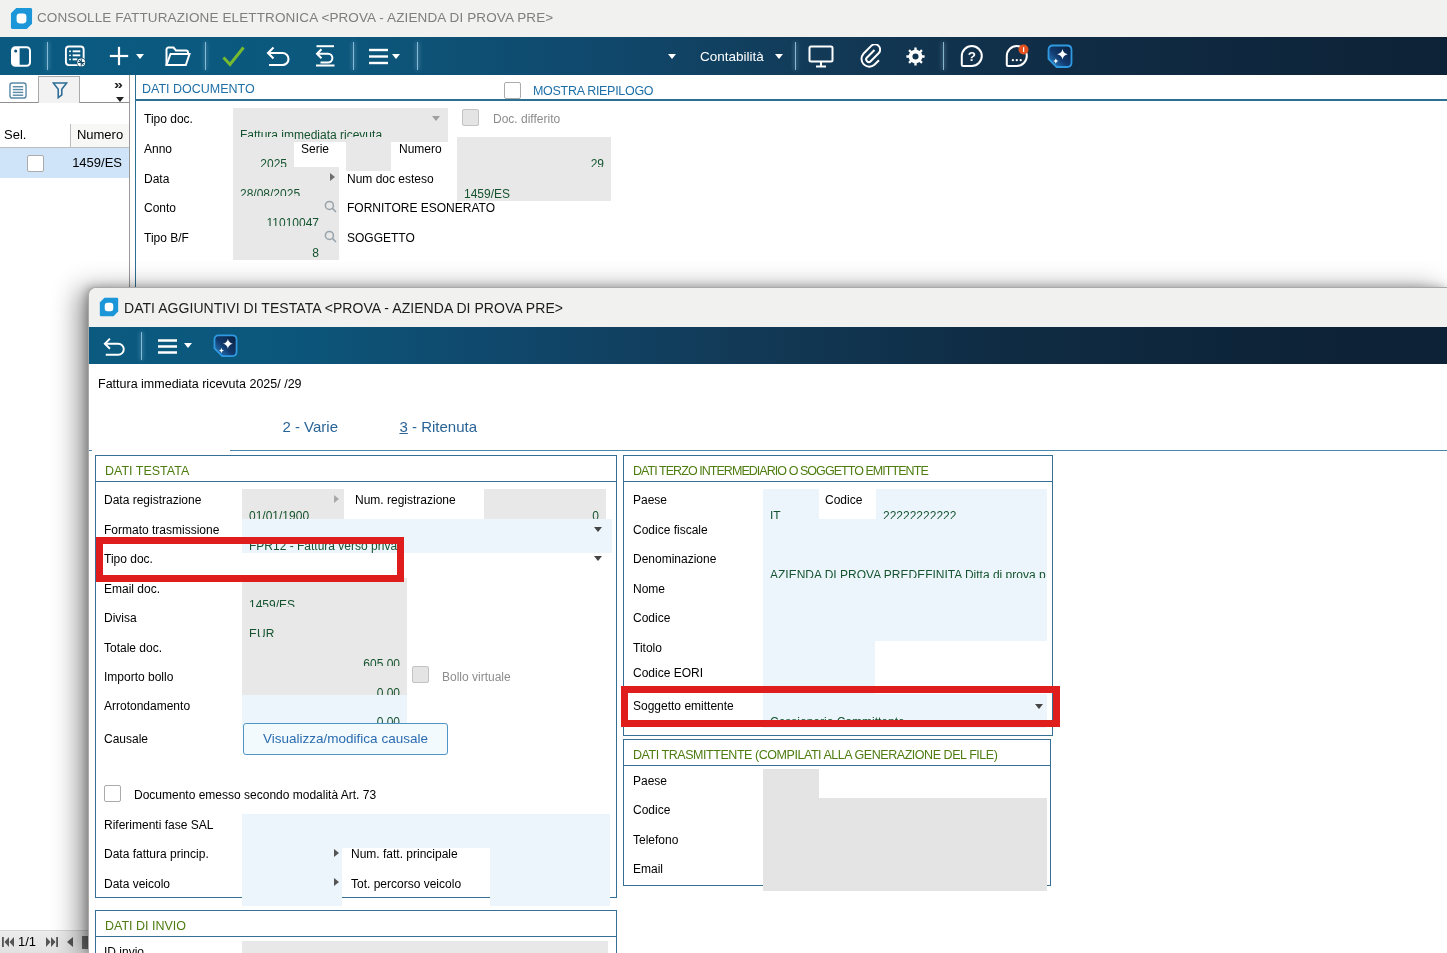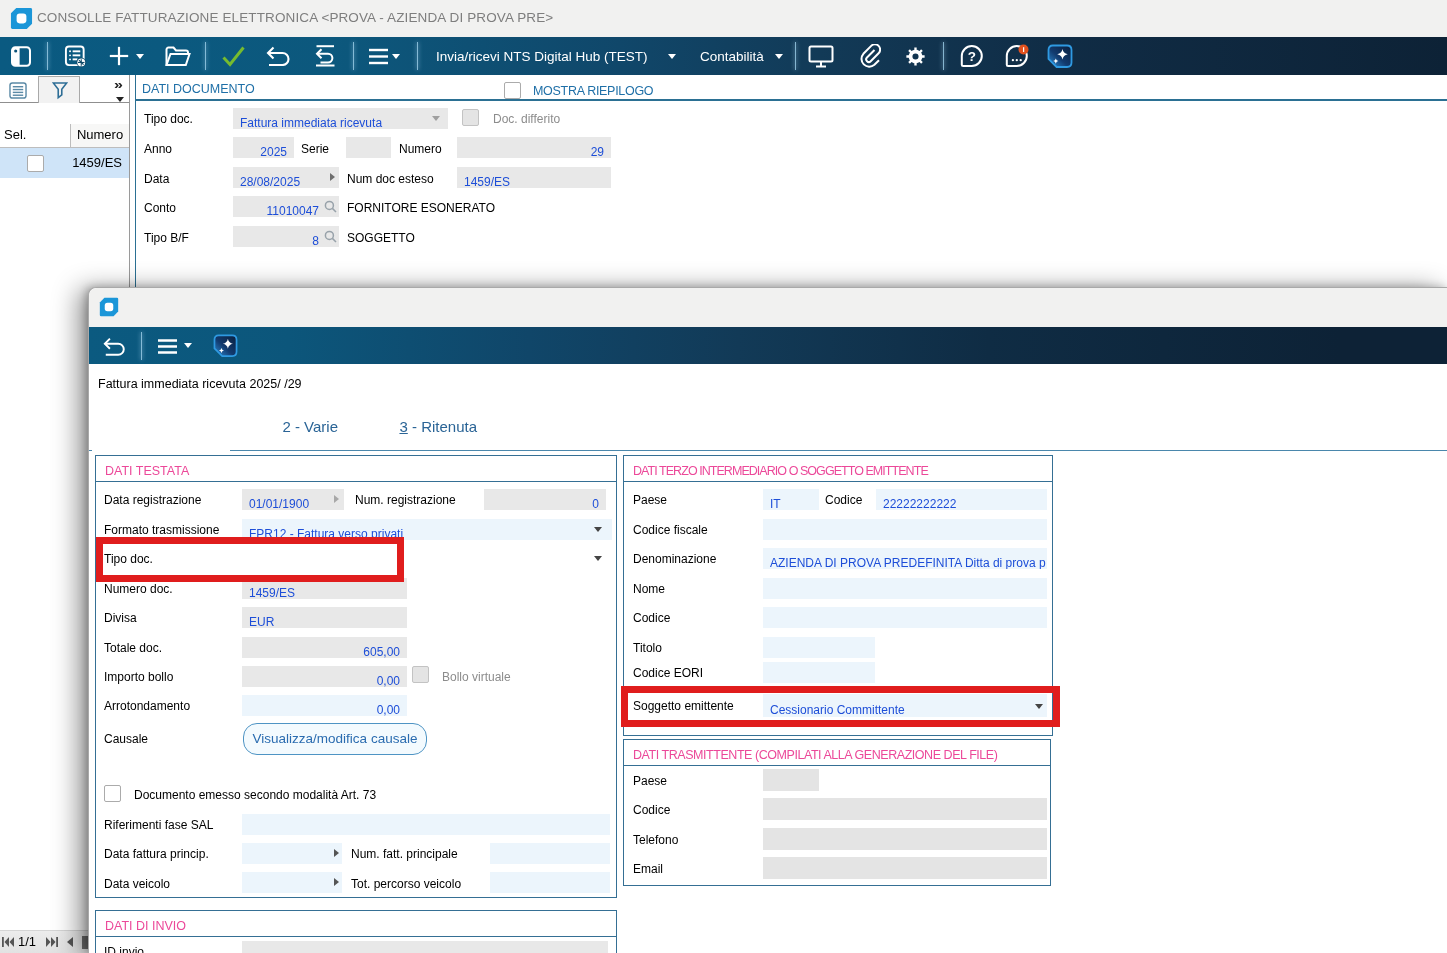"Invia/ricevi NTS Digital Hub (TEST)" div.ttxt { html: <div>Invia/ricevi NTS Digital Hub (TEST)</div> -> none }
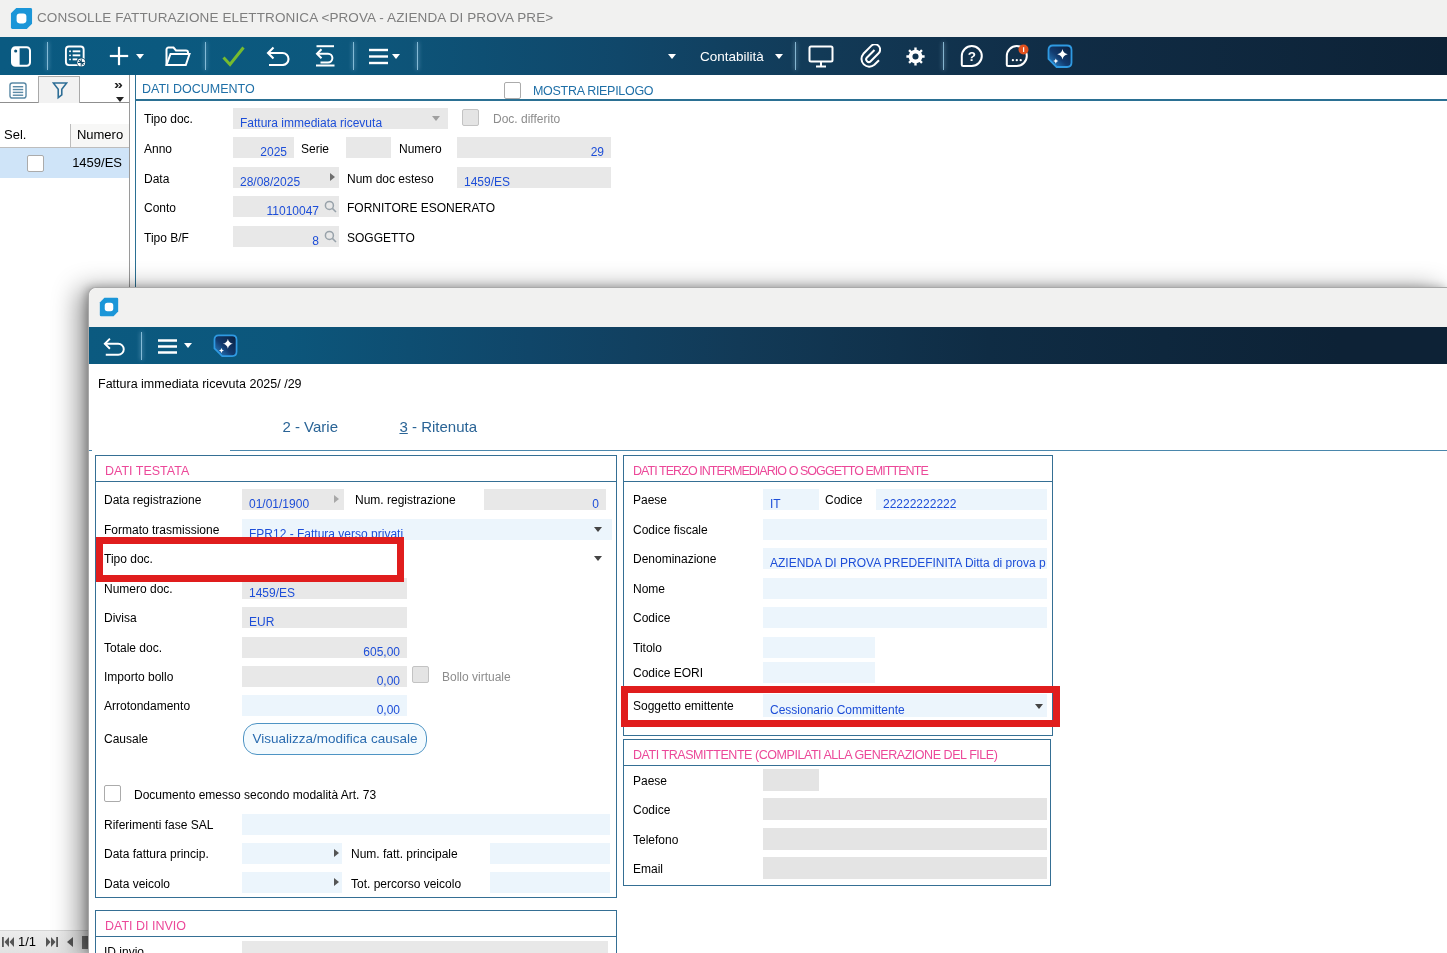"Fattura immediata ricevuta" .f { color: #1d4ed8 -> #14532d; padding: 5px 7px -> 17px 7px }
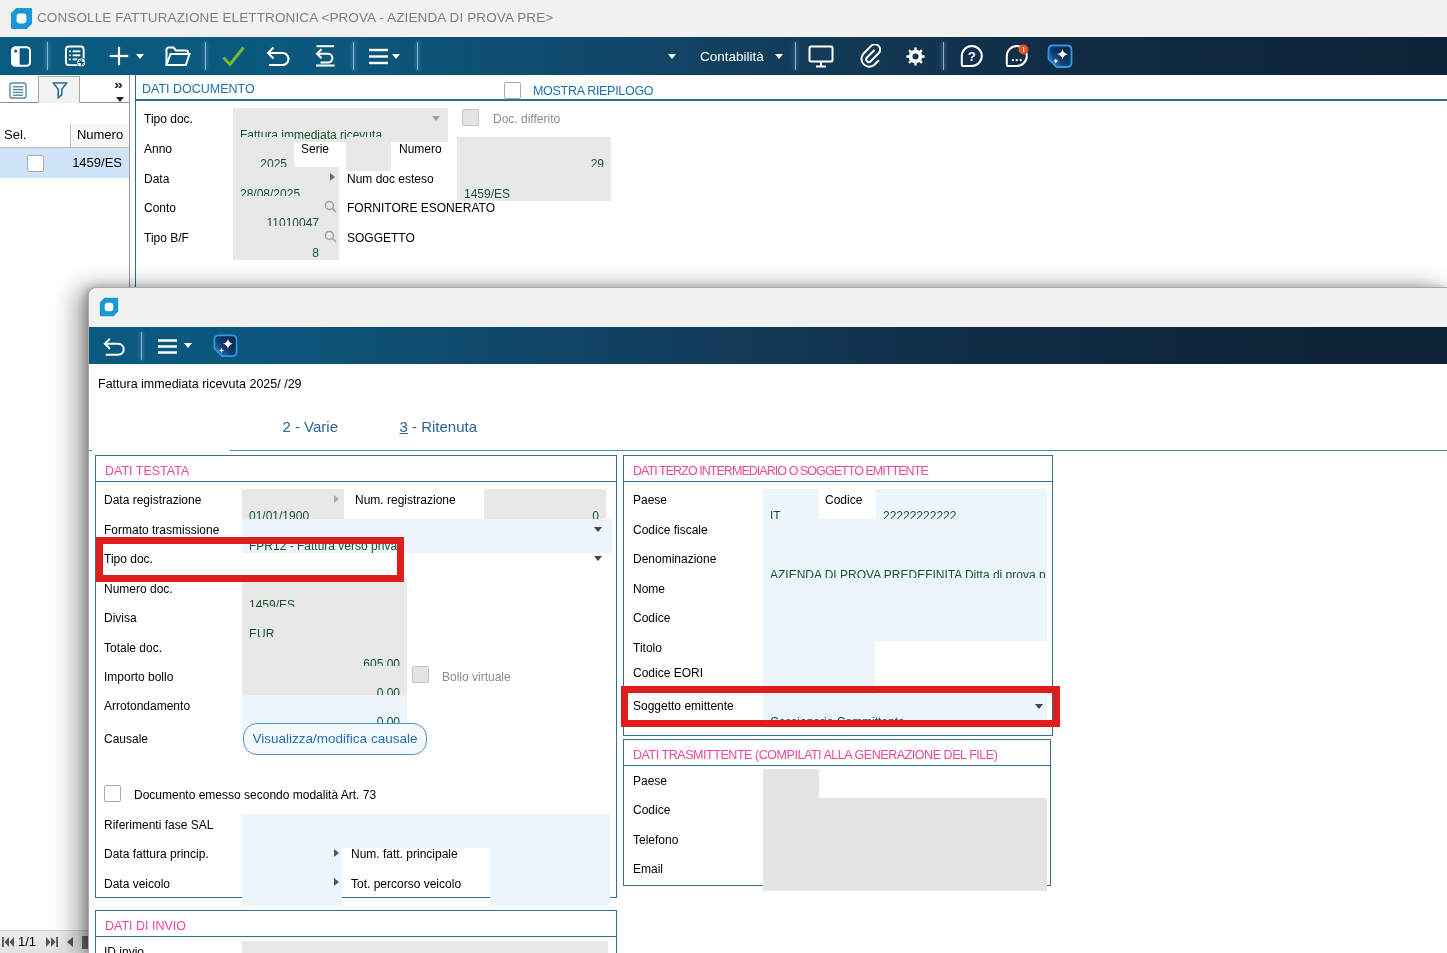"DATI AGGIUNTIVI DI TESTATA <PROVA" div.txt { html: none -> <div>DATI AGGIUNTIVI DI TESTATA &lt;PROVA - AZIENDA DI PROVA PRE&gt;</div> }
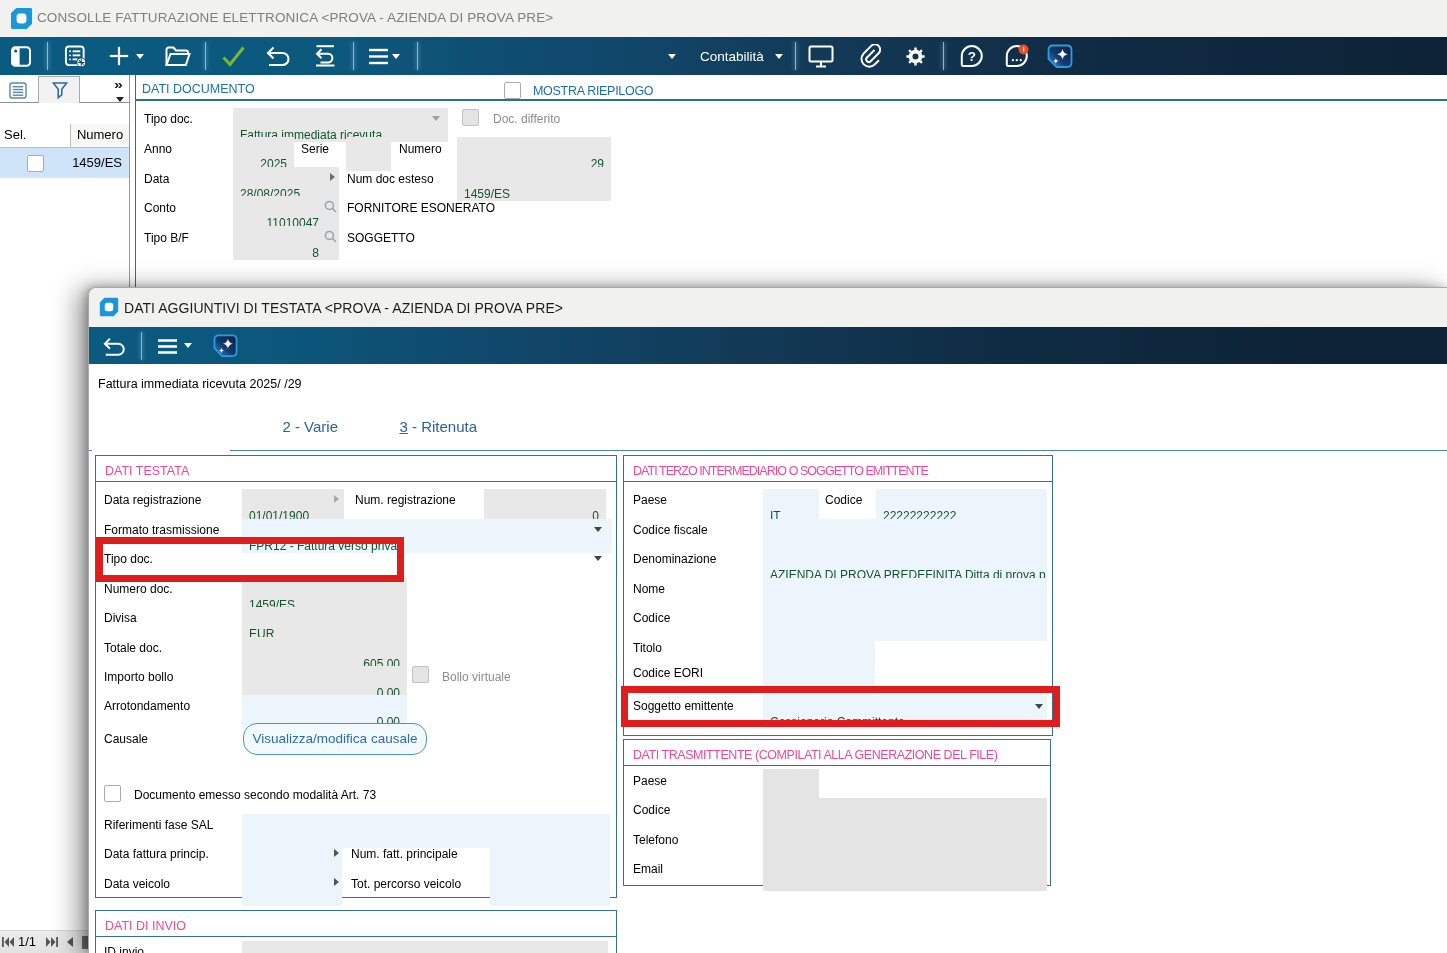"DATI TESTATA" .gtitle { color: #ec4899 -> #4d7c0f }
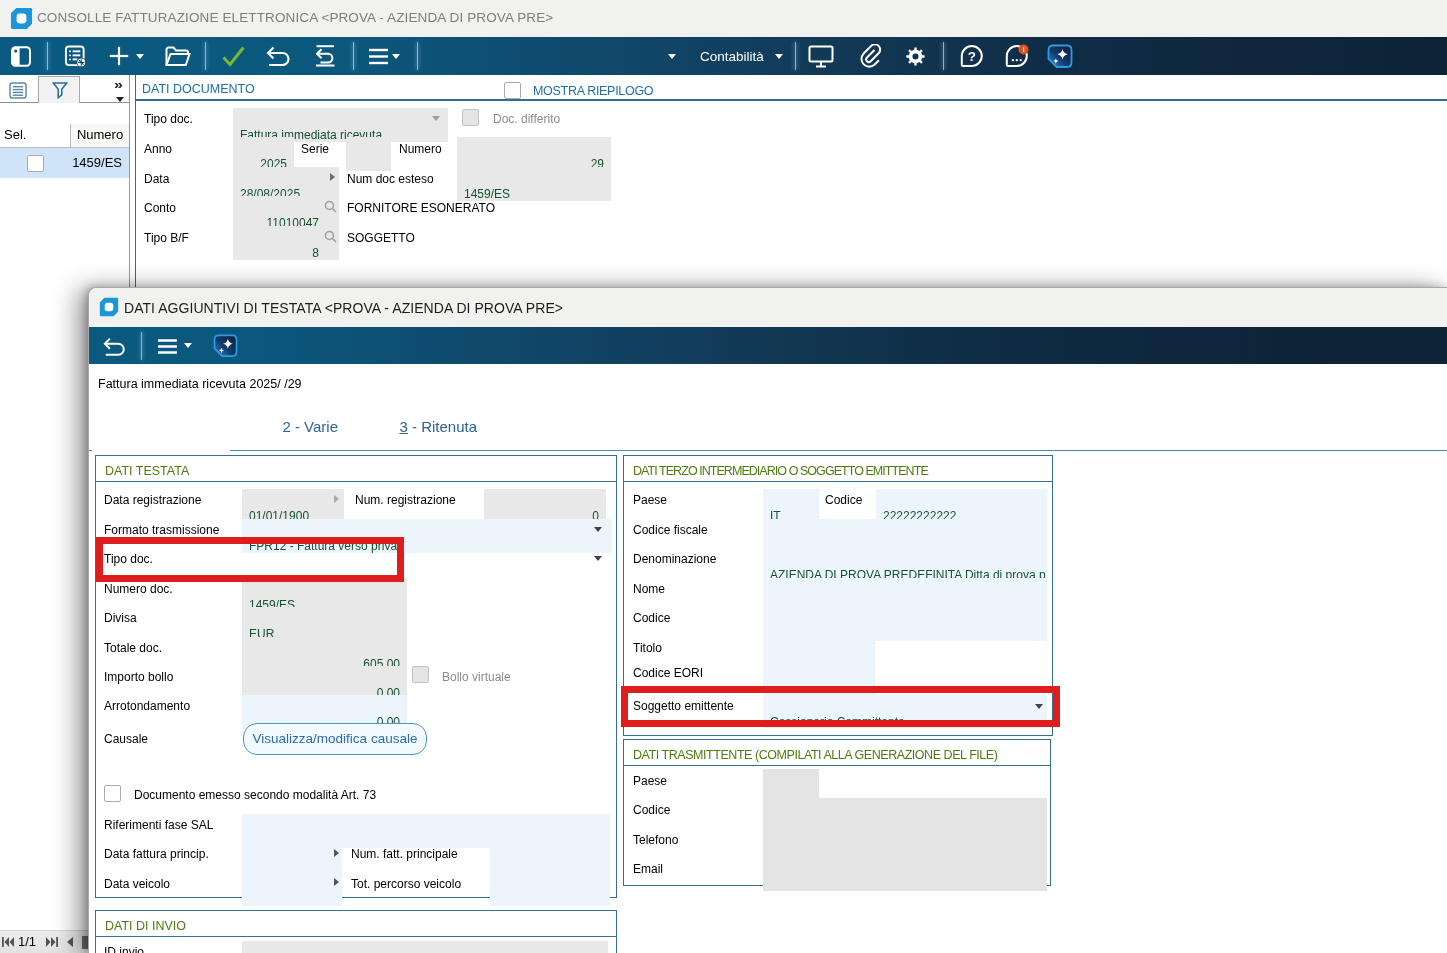"Numero doc." div.lbl { text: Numero -> Email }
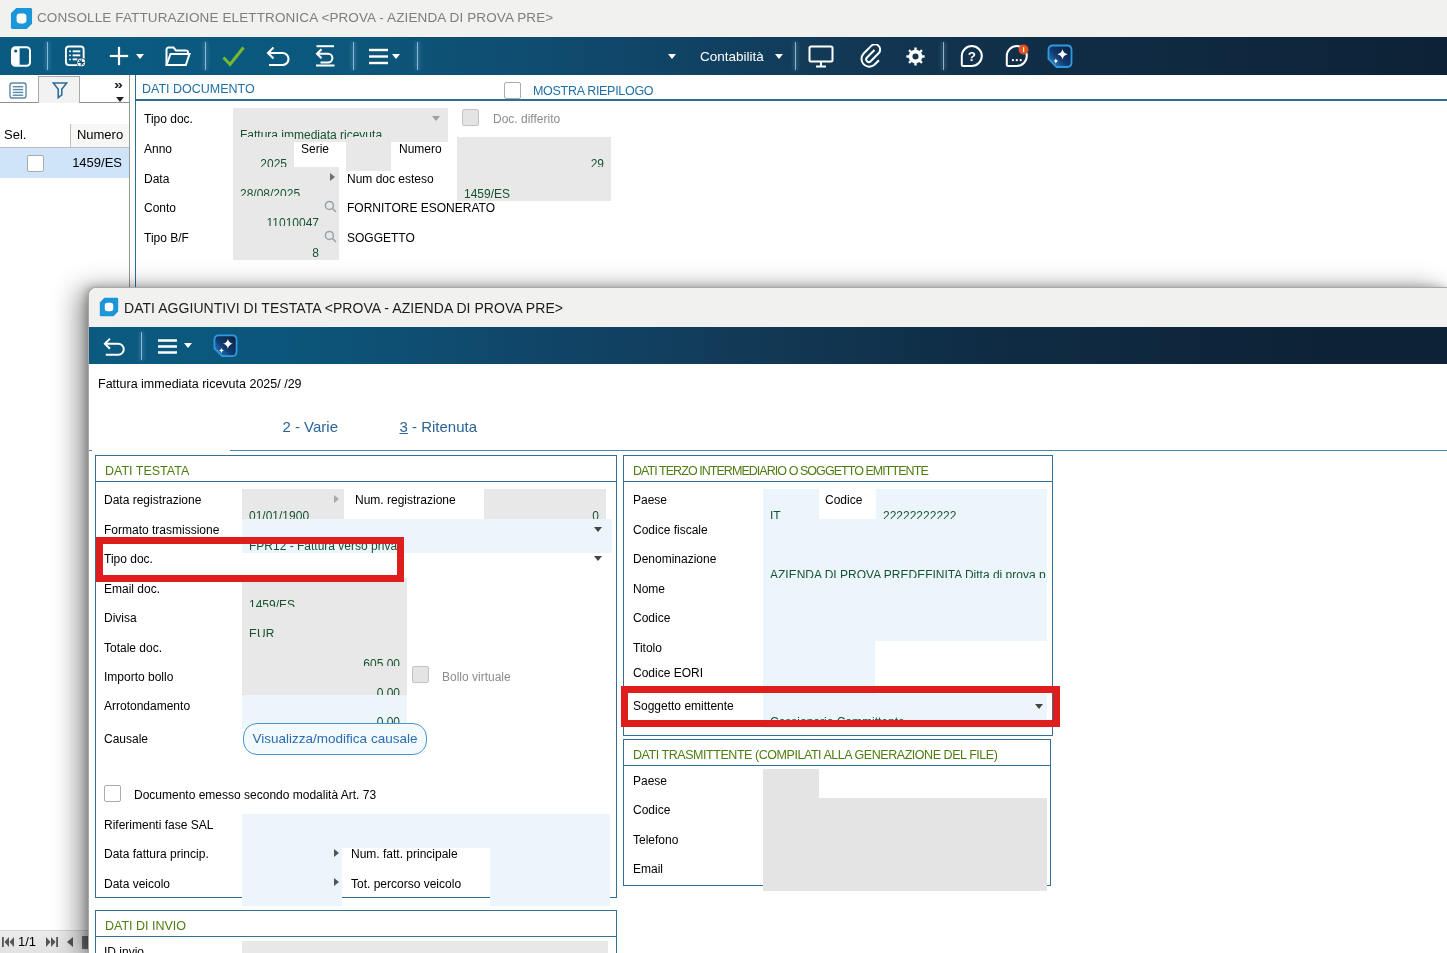"Visualizza/modifica causale" div.abs { border-radius: 14px -> 3px; width: 184px -> 205px }
